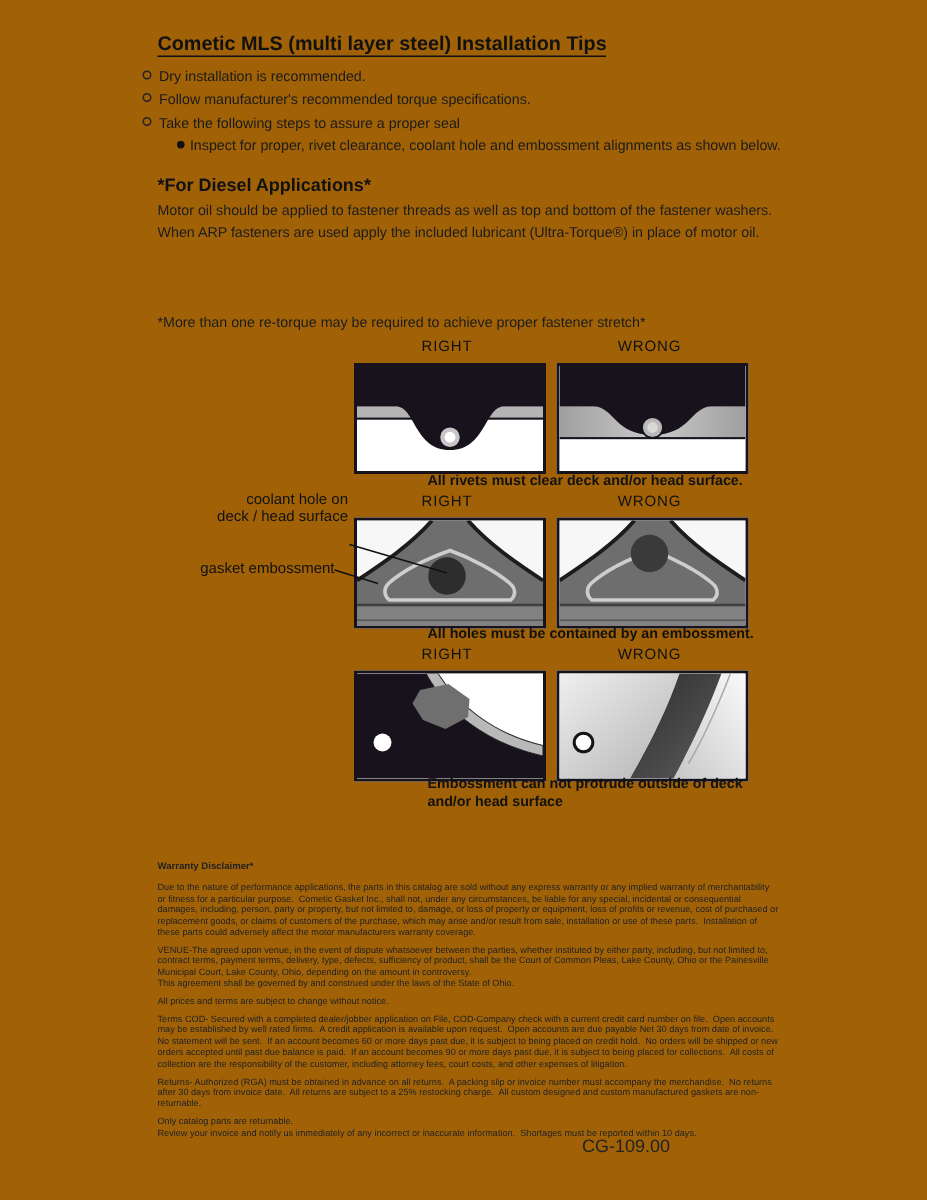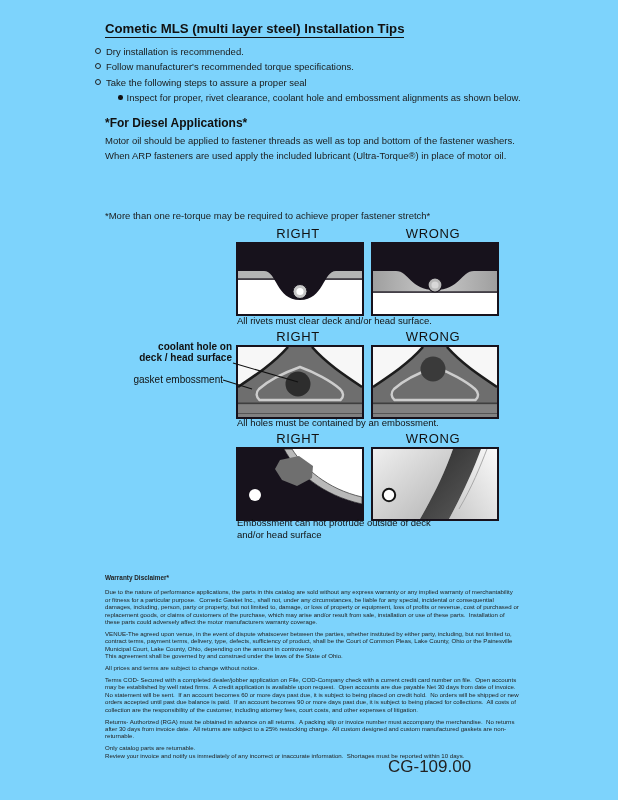"Cometic MLS (multi layer steel)" #page { background: #7dd3fc -> #a16207 }
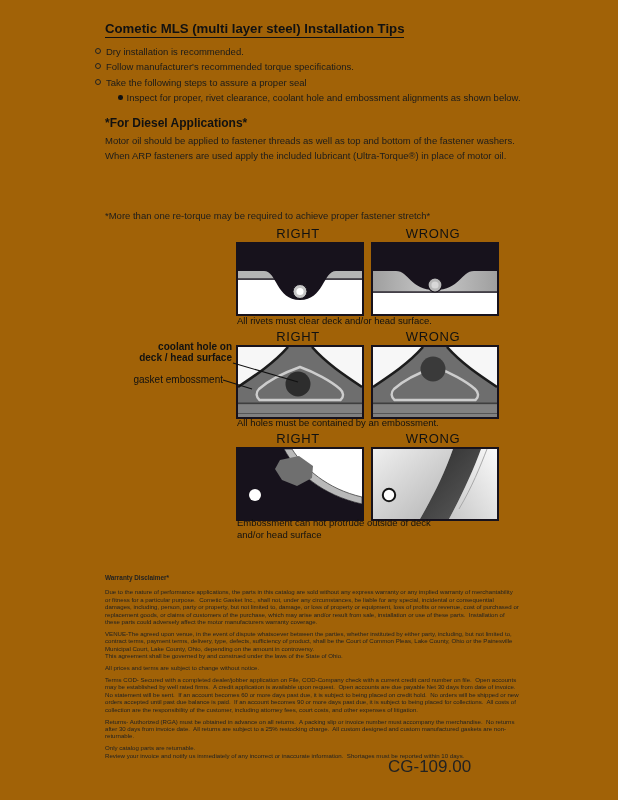"RIGHT" .dlabel { font-size: 13px -> 10px }
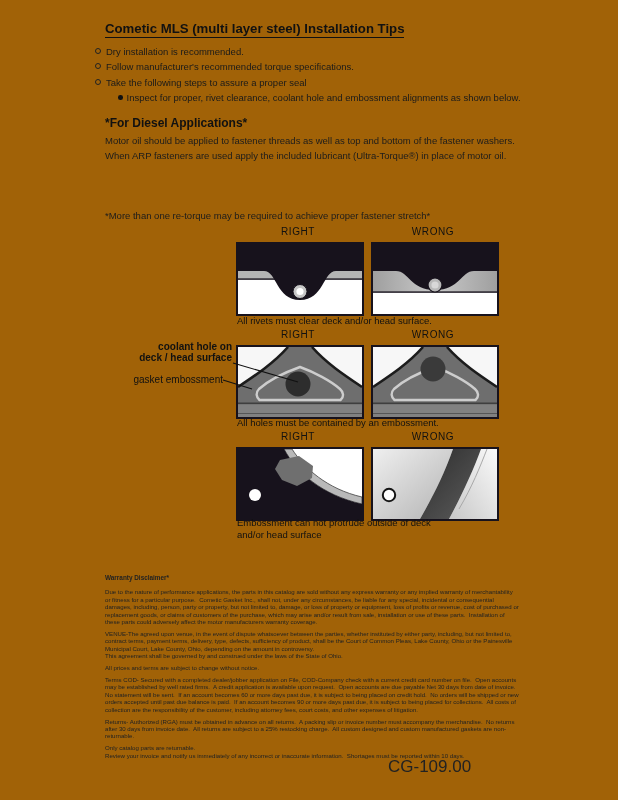"All rivets must clear deck" .cap { font-weight: normal -> bold; margin-left: none -> 48px }
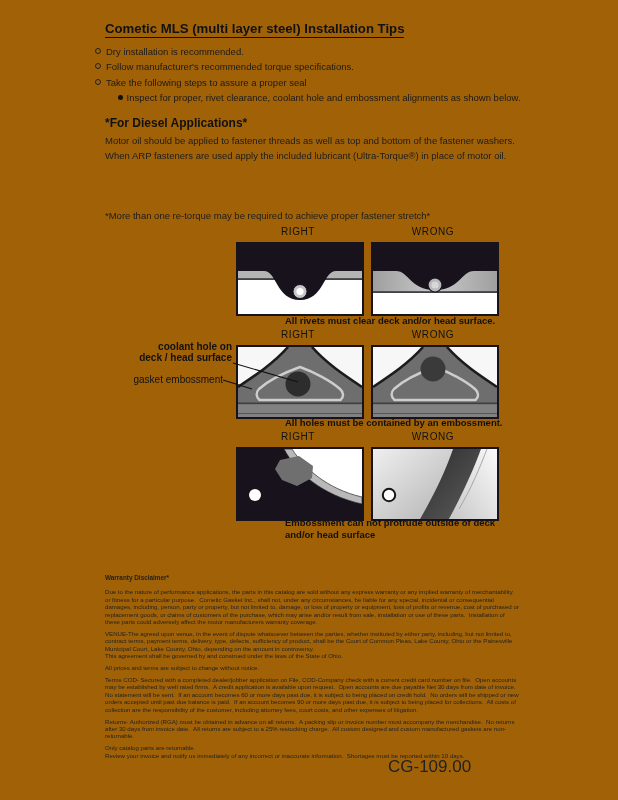"coolant hole on" div.abs { font-weight: bold -> none; top: 341px -> 328px }
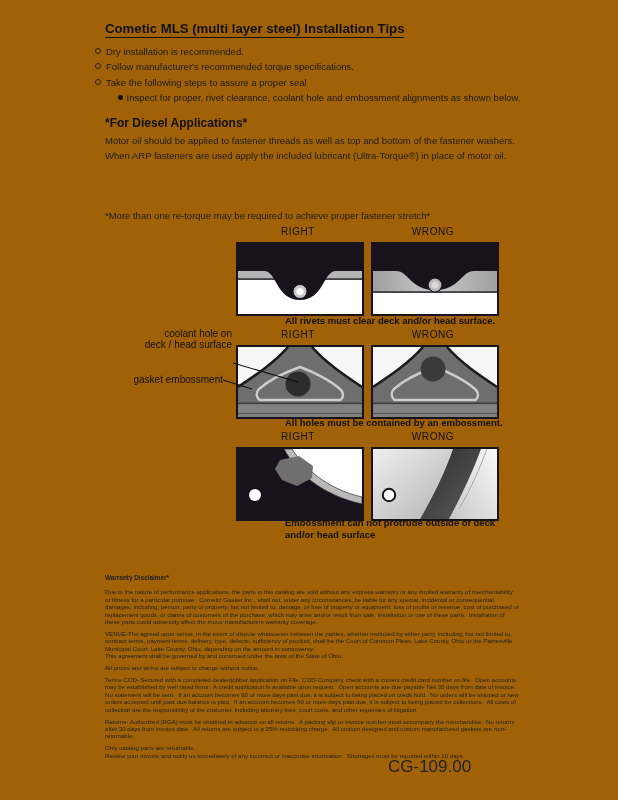"CG-109.00" #cg-code { font-size: 17px -> 12px }
